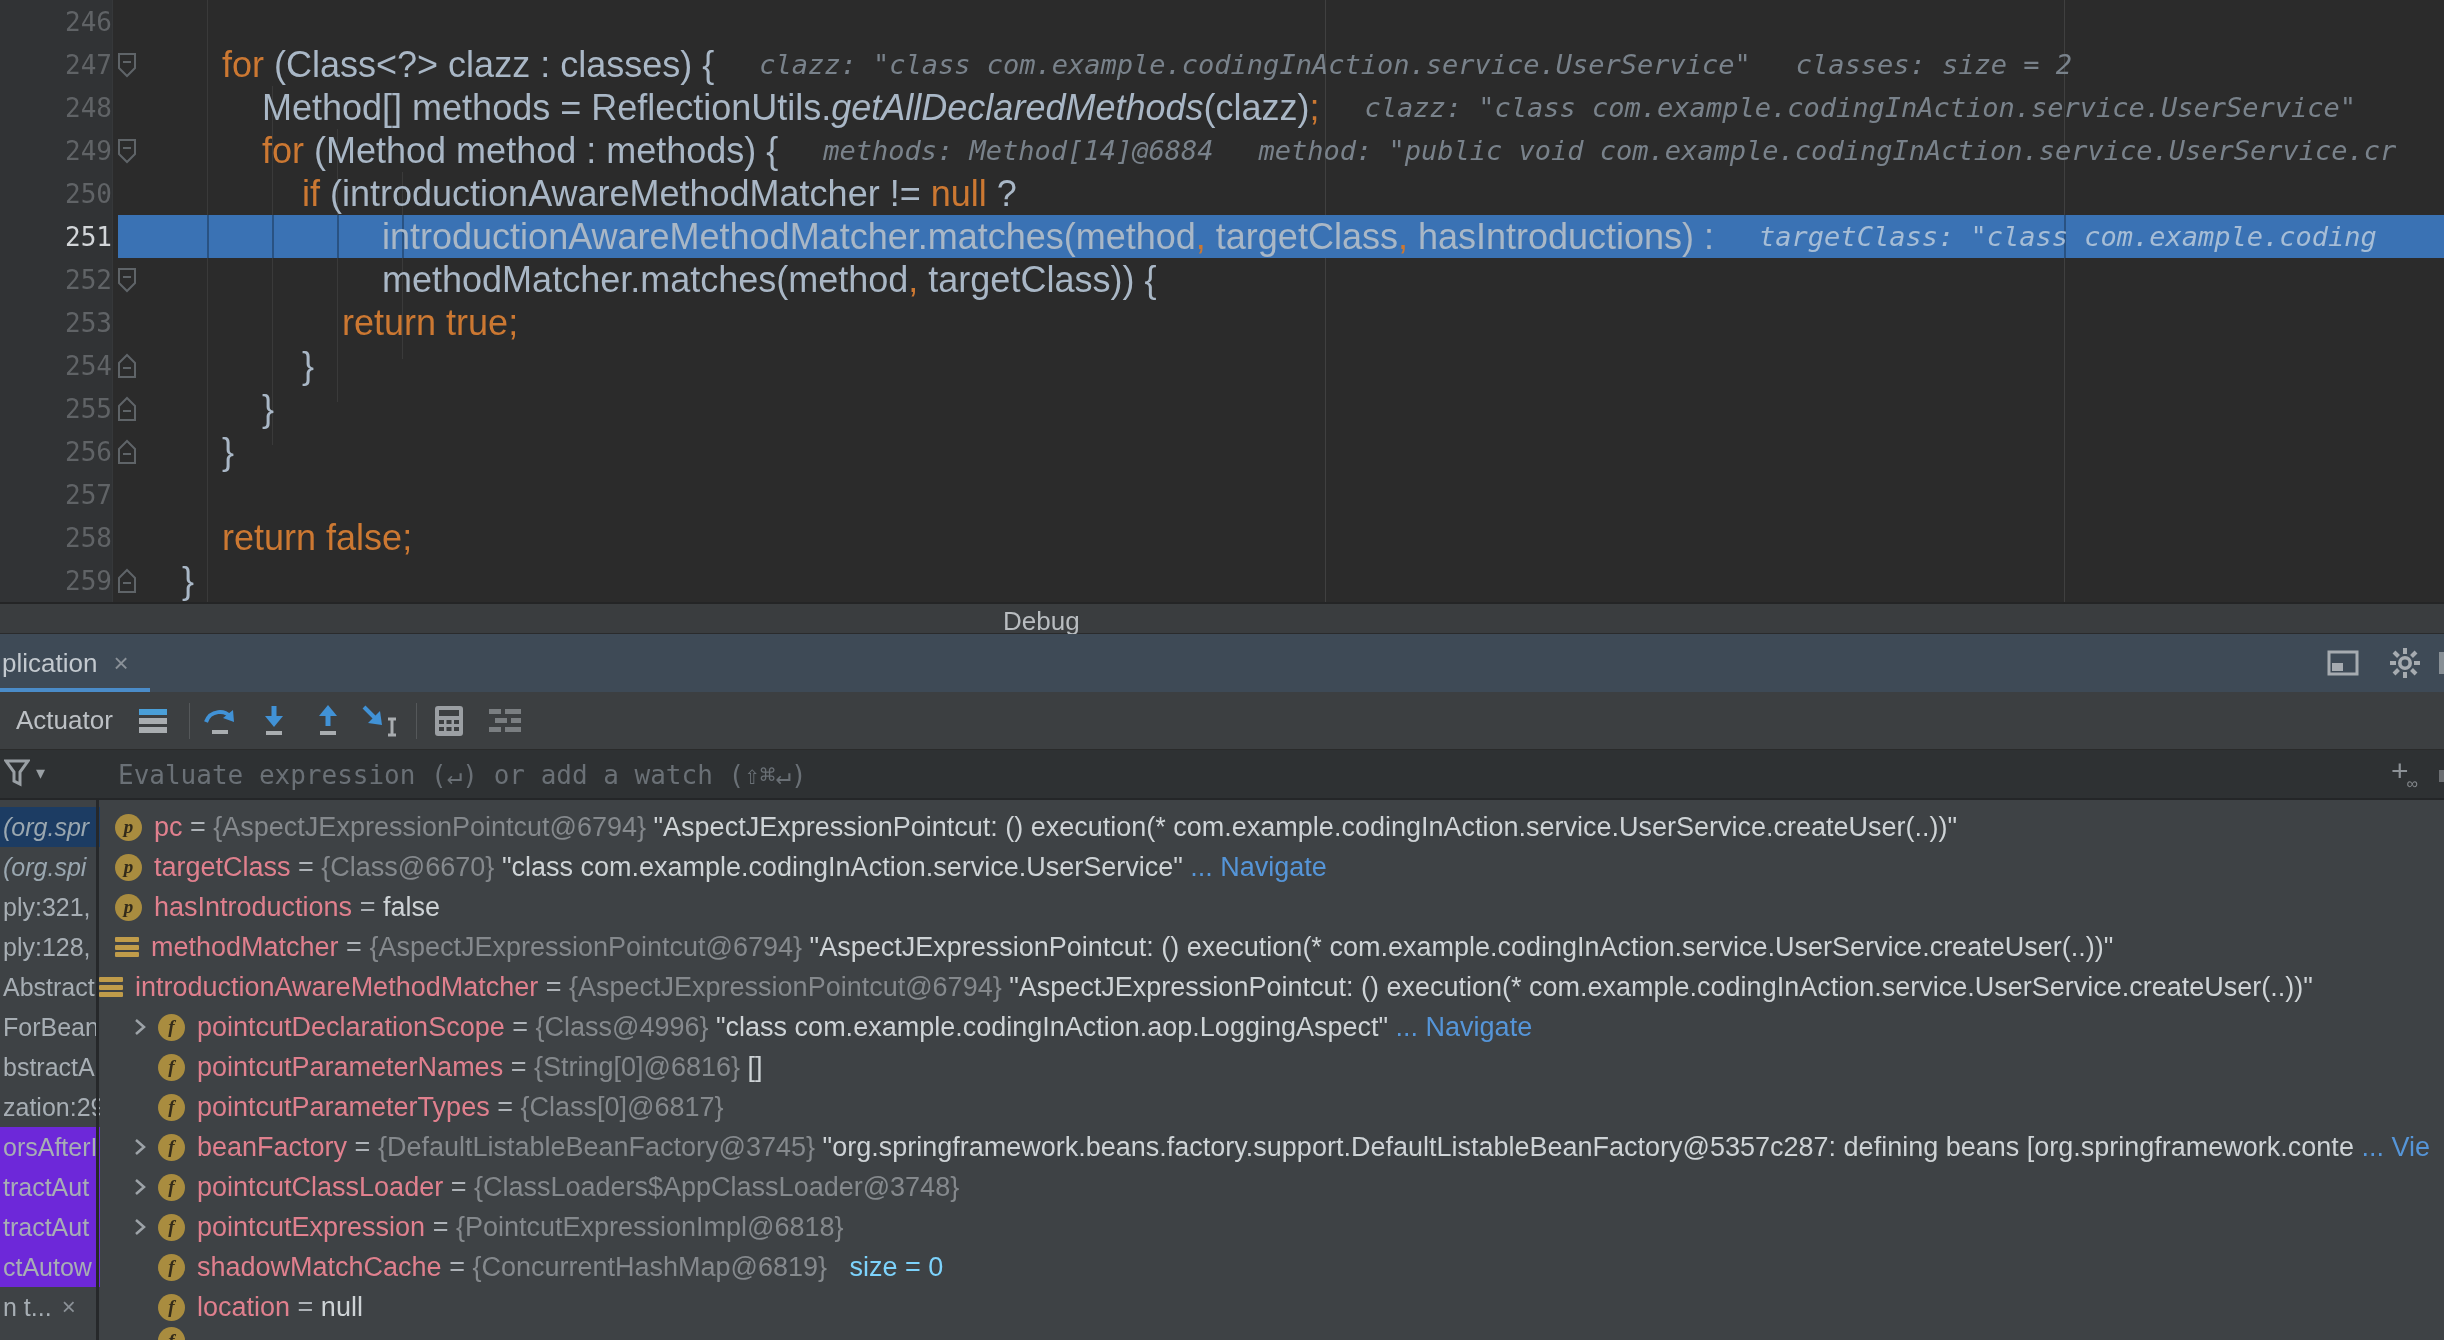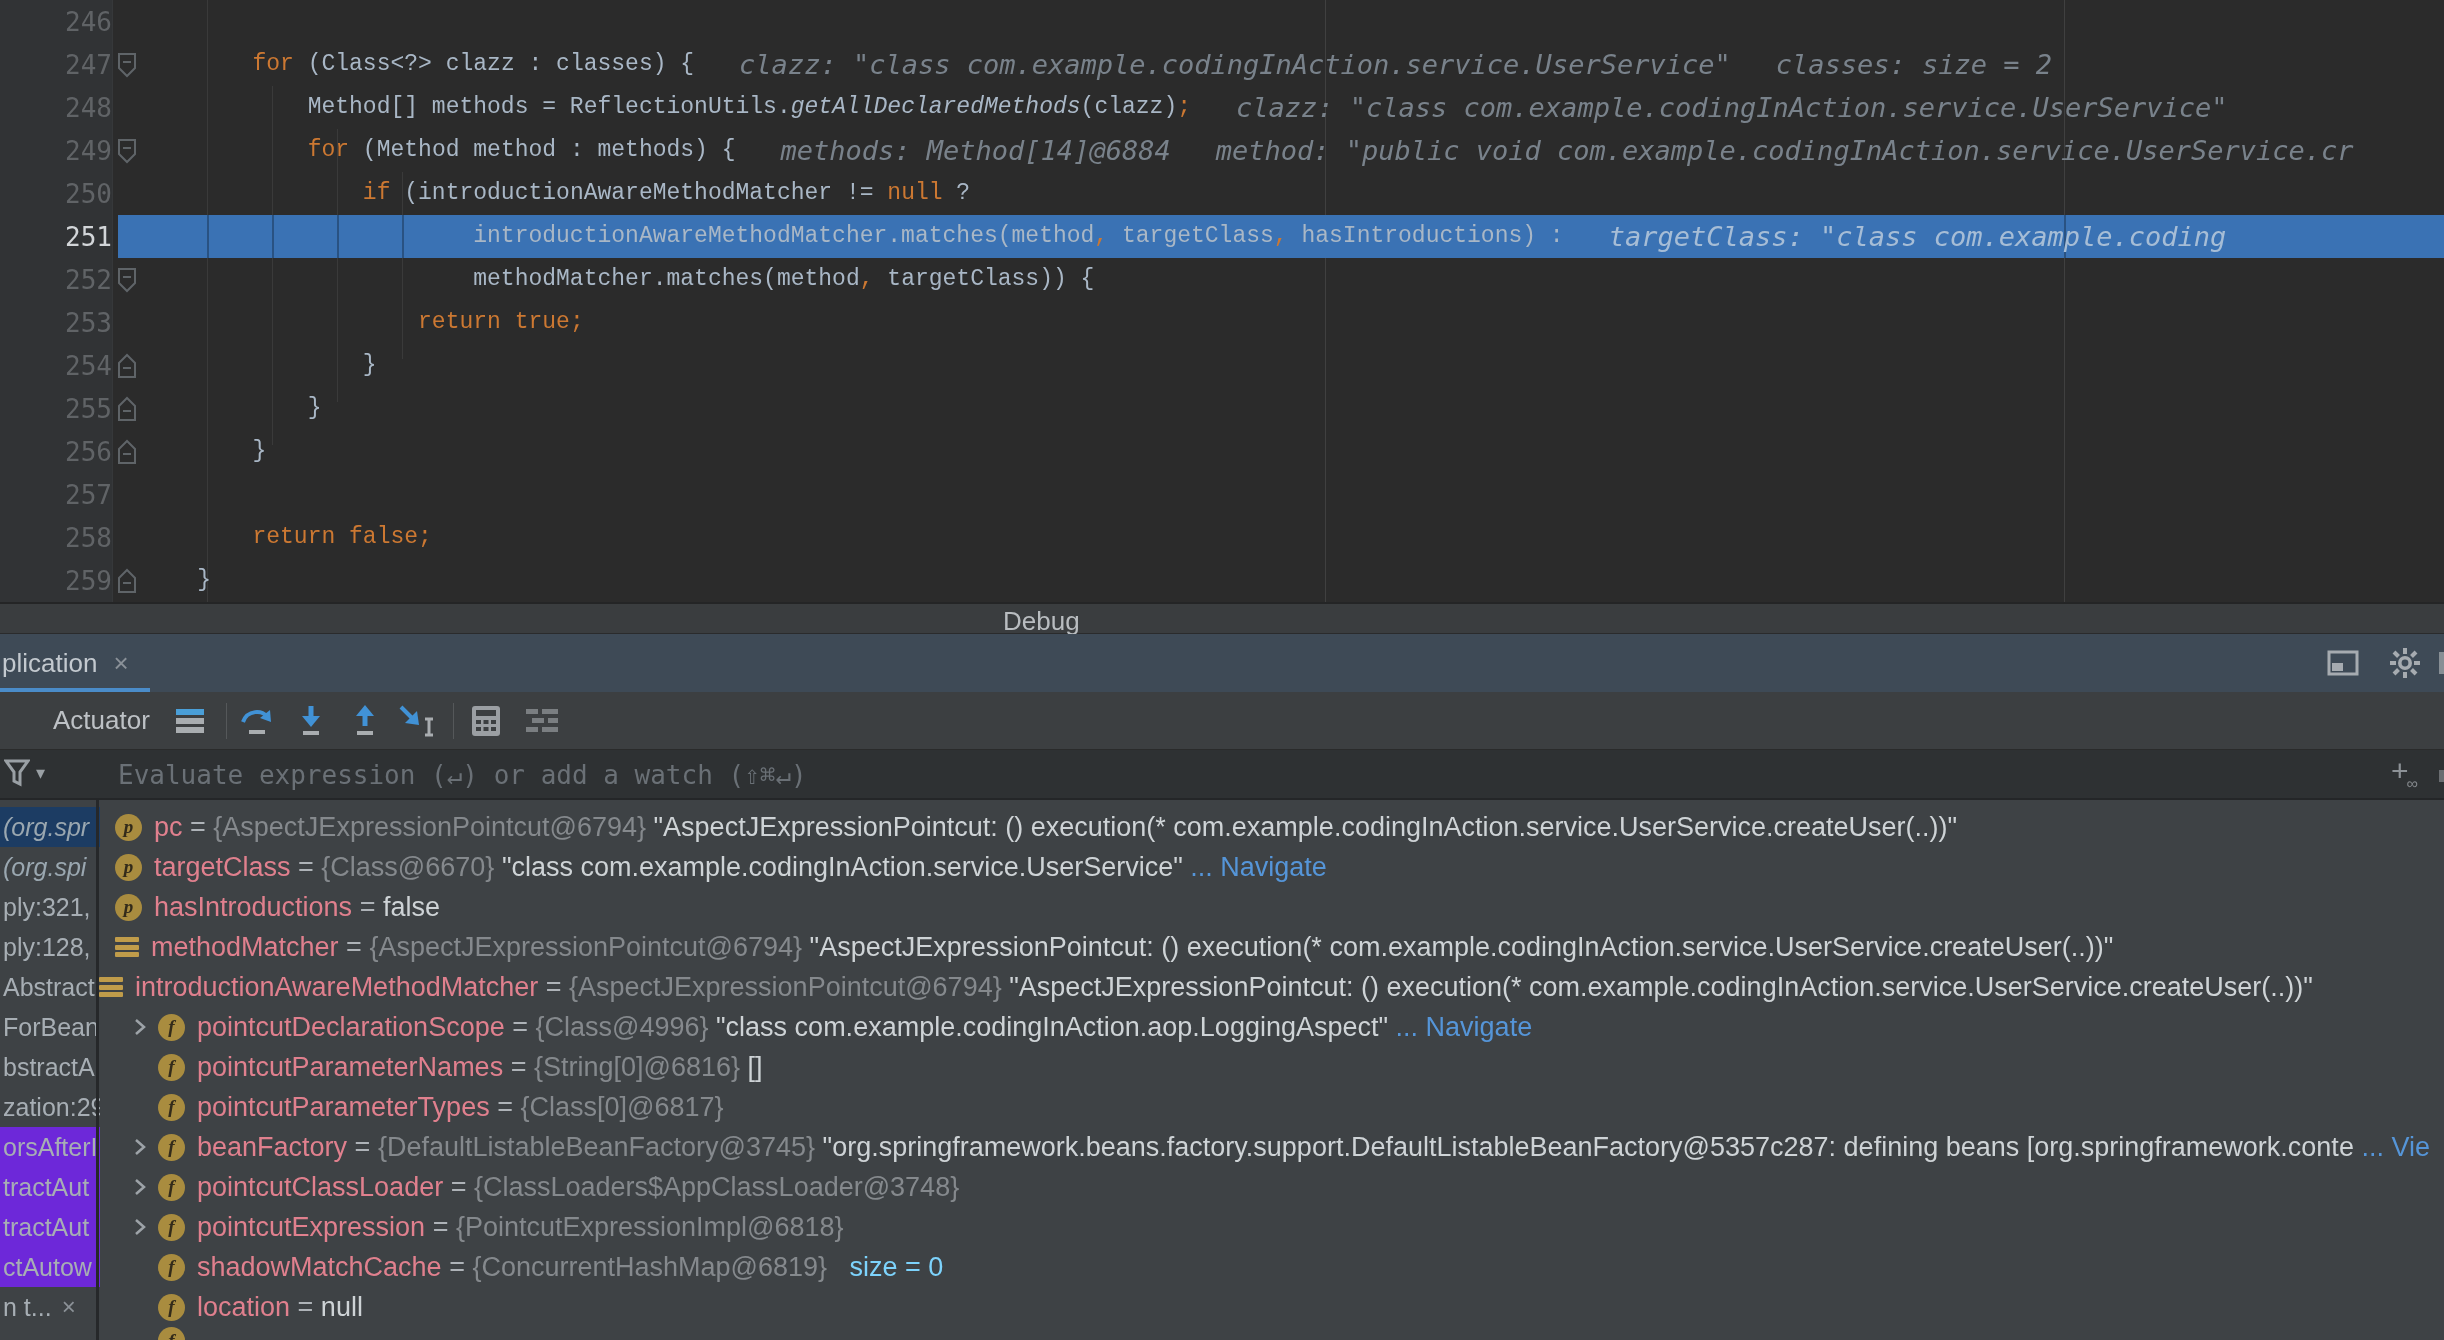"for (Class<?> clazz : classes)" .ed-code { font-family: Liberation Mono, monospace -> Liberation Sans, sans-serif; font-size: 23px -> 36px }
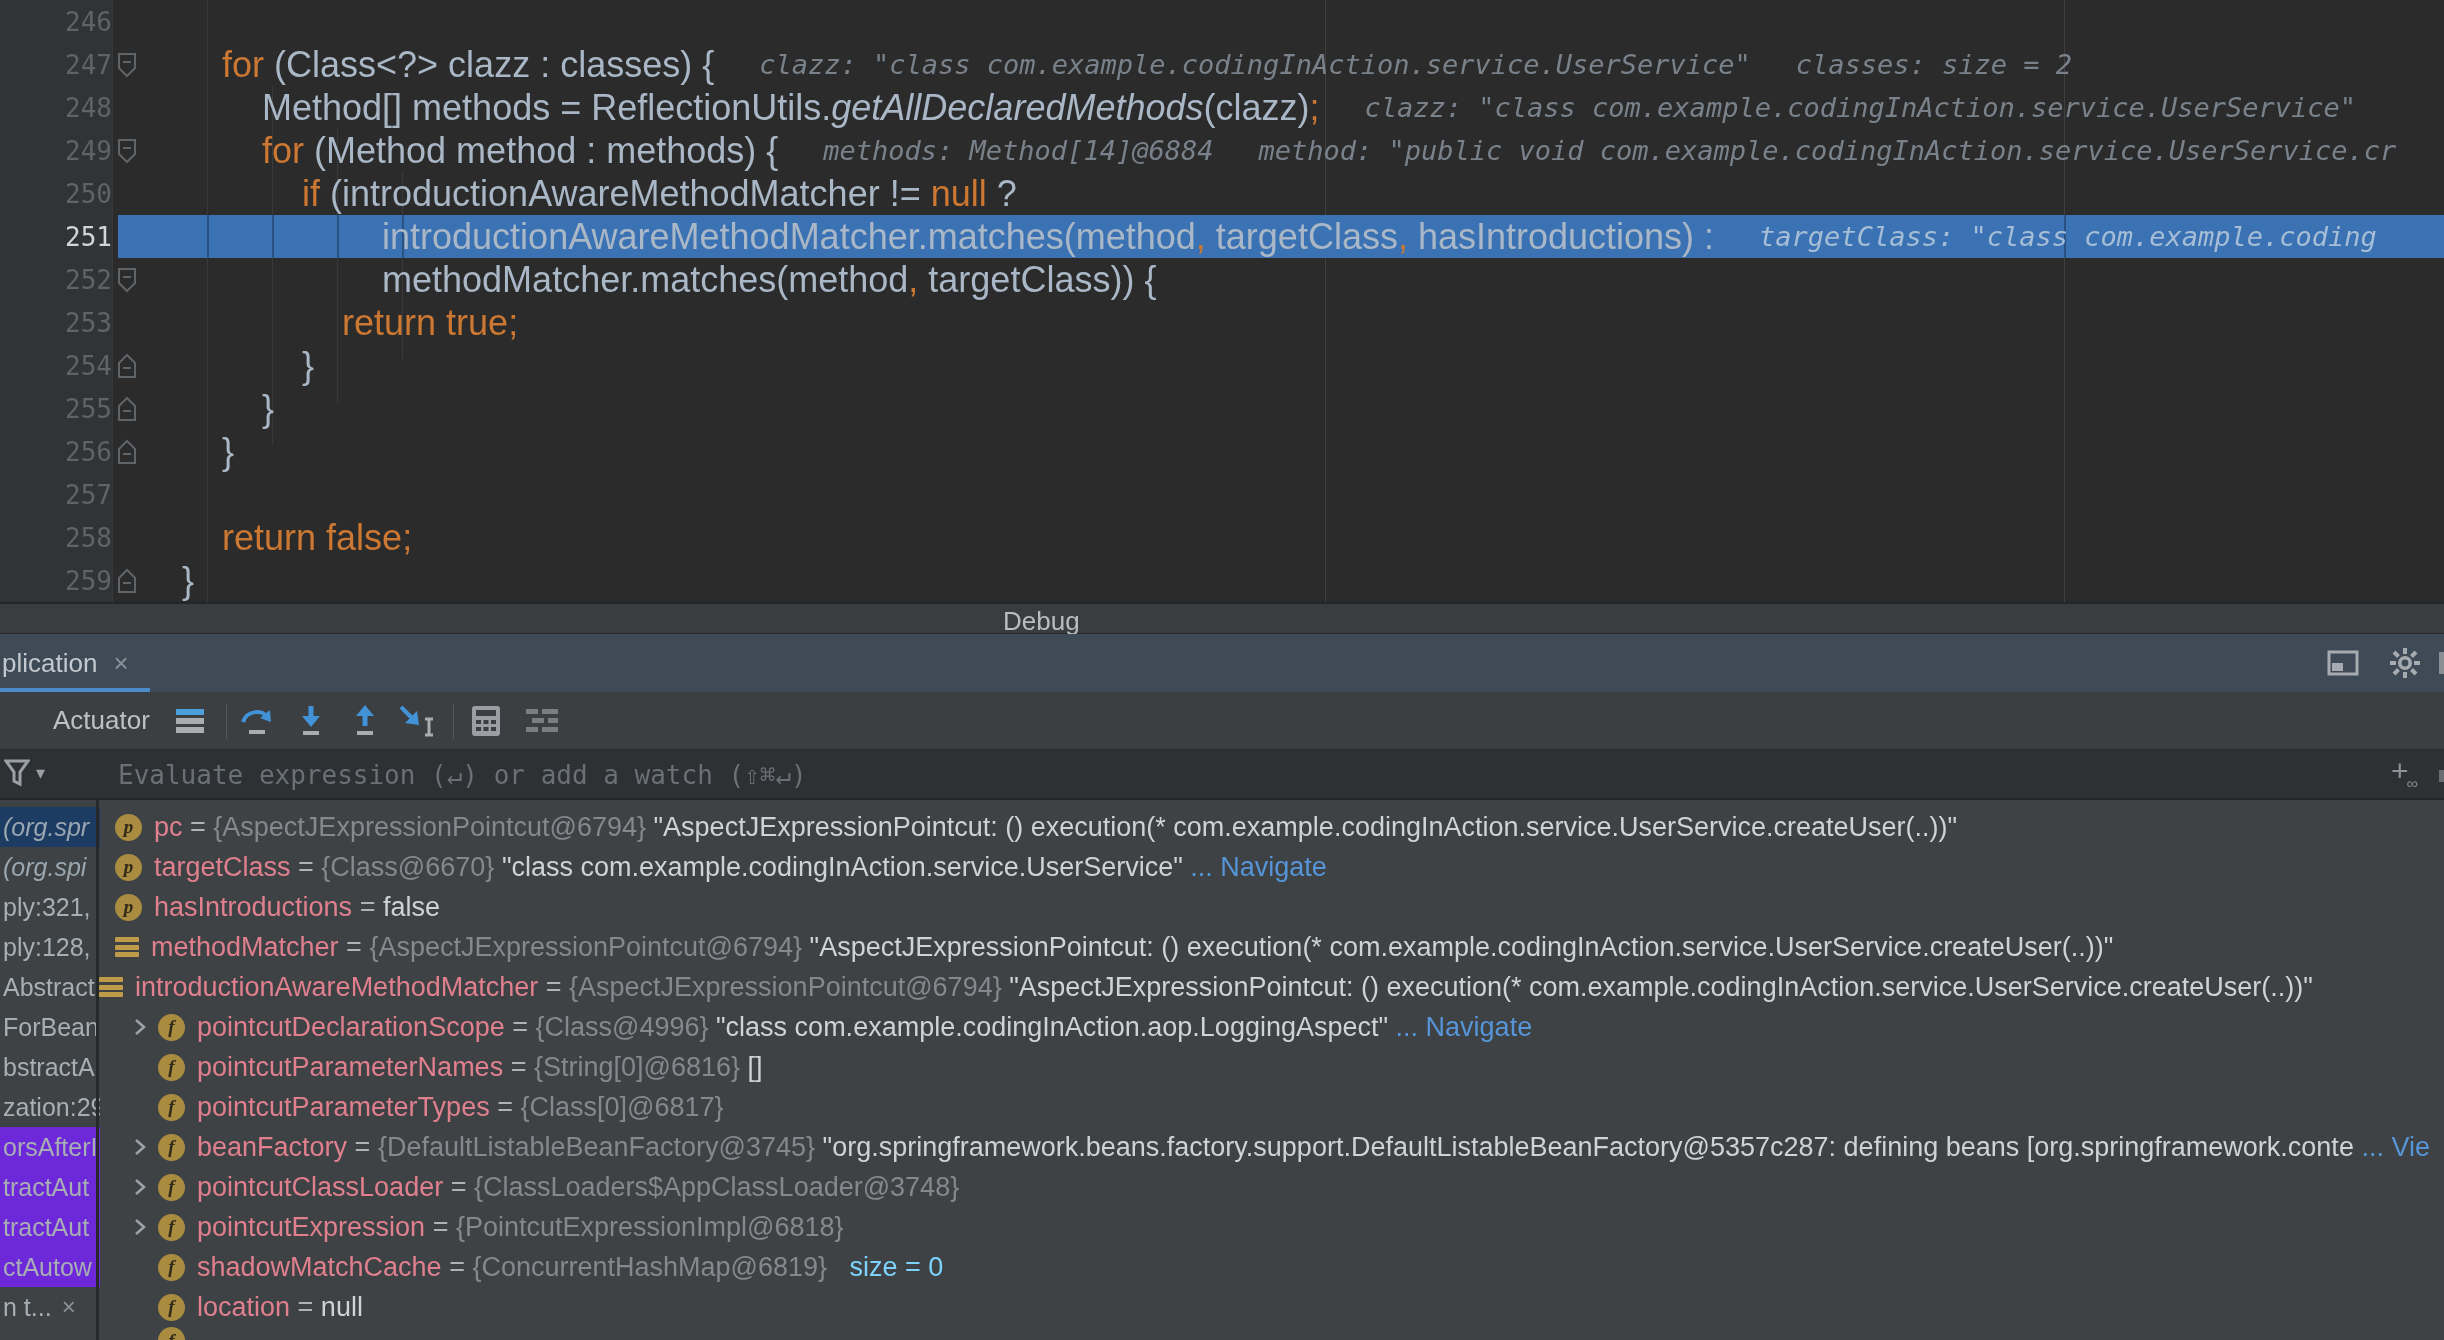"Actuator" .toolbar { padding-left: 37px -> none }
